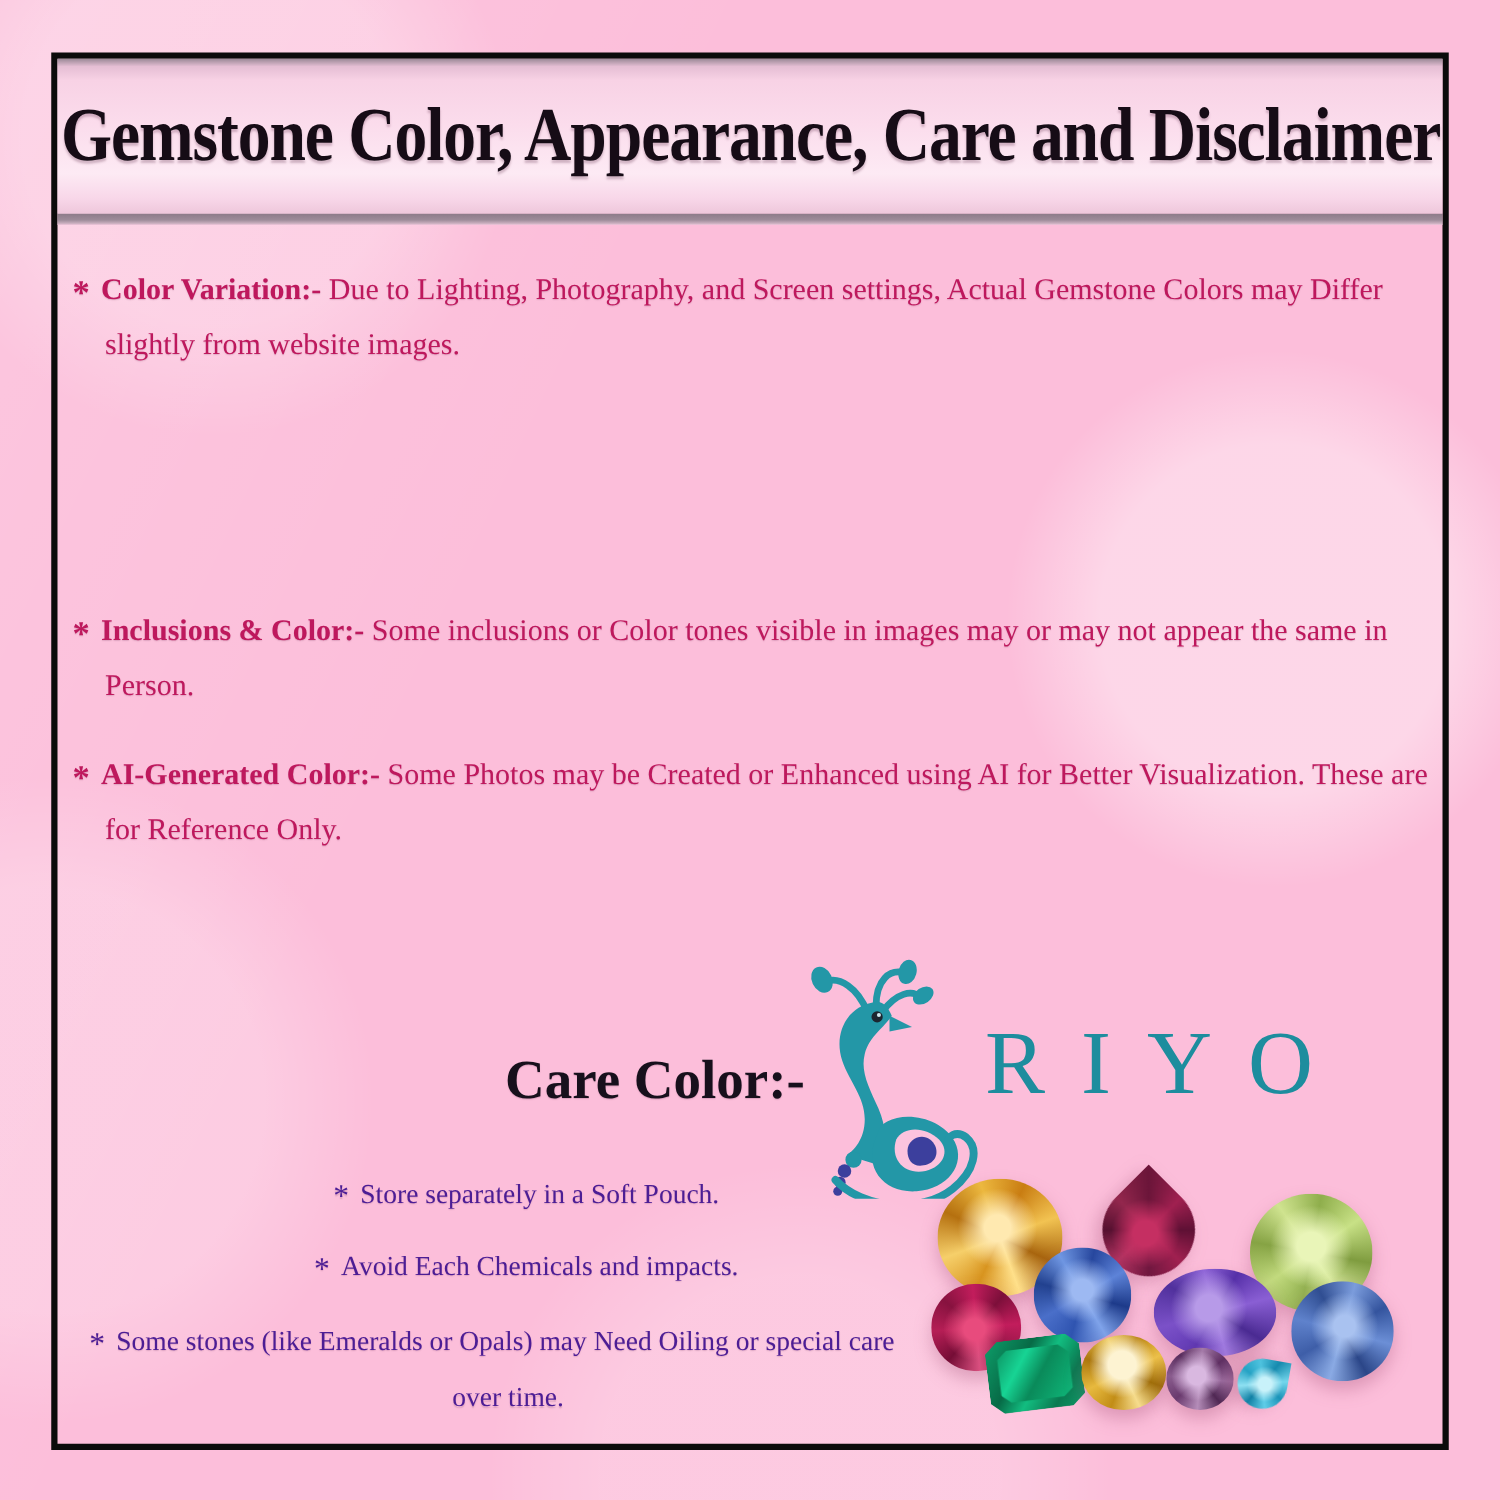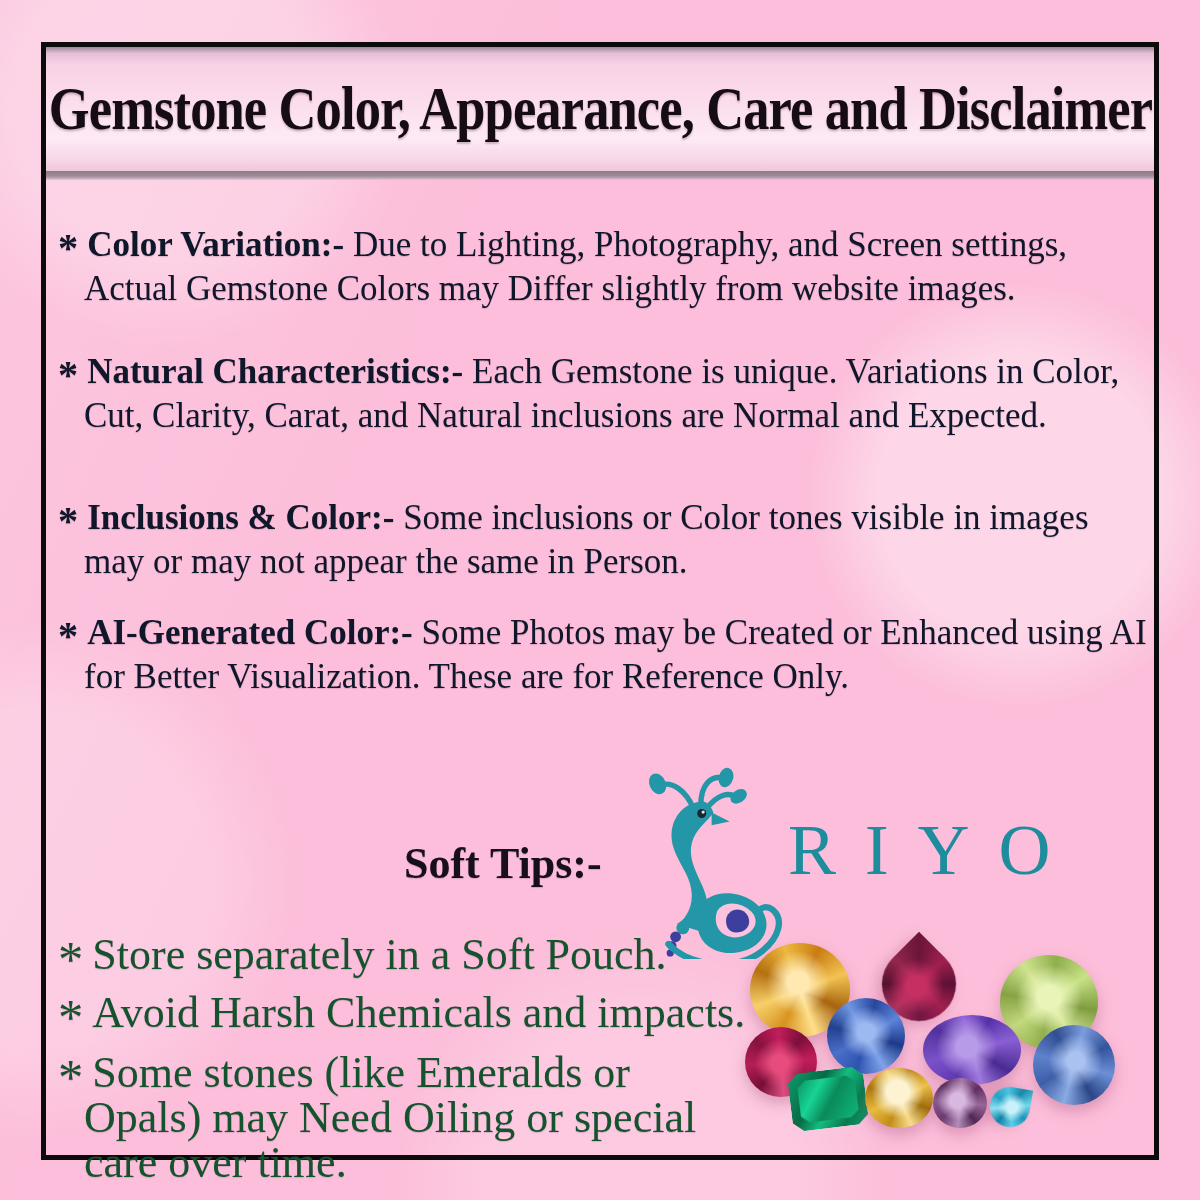"* Color Variation:- Due to" .bullet { color: #0f172a -> #be185d; font-size: 35px -> 24px; margin-top: 13px -> none }
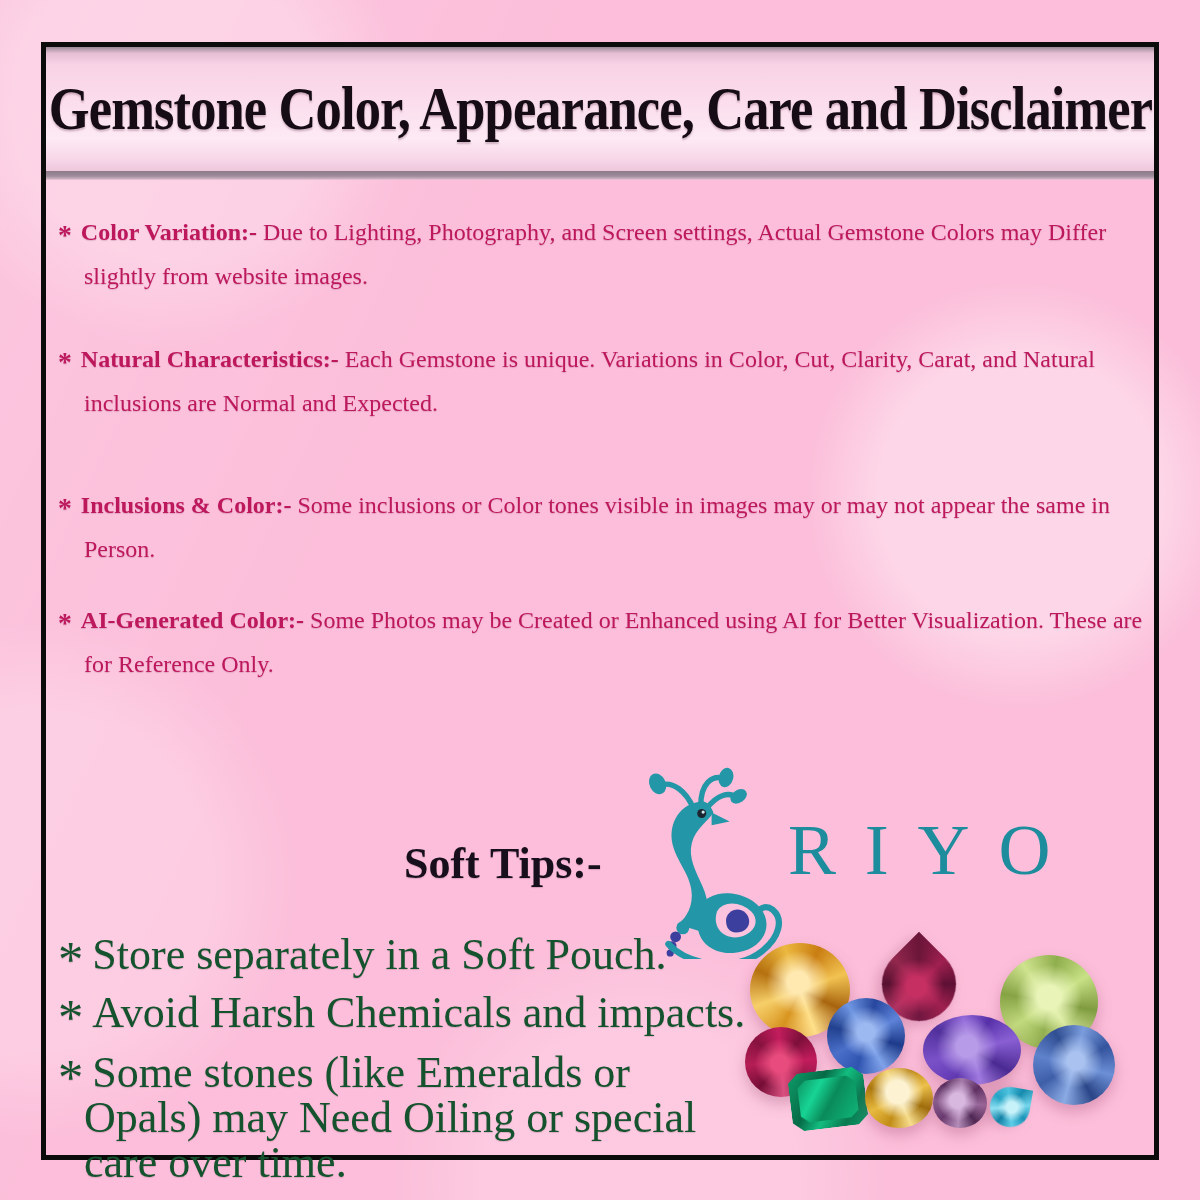"* Natural Characteristics:- Each" div.bullet { html: <div> <span>*</span><b>Natural Characteristics:-</b> <span>Each Gemstone is unique. Variations in Color, Cut, Clarity, Carat, and Natural inclusions are Normal and Expected.</span> </div> -> none }
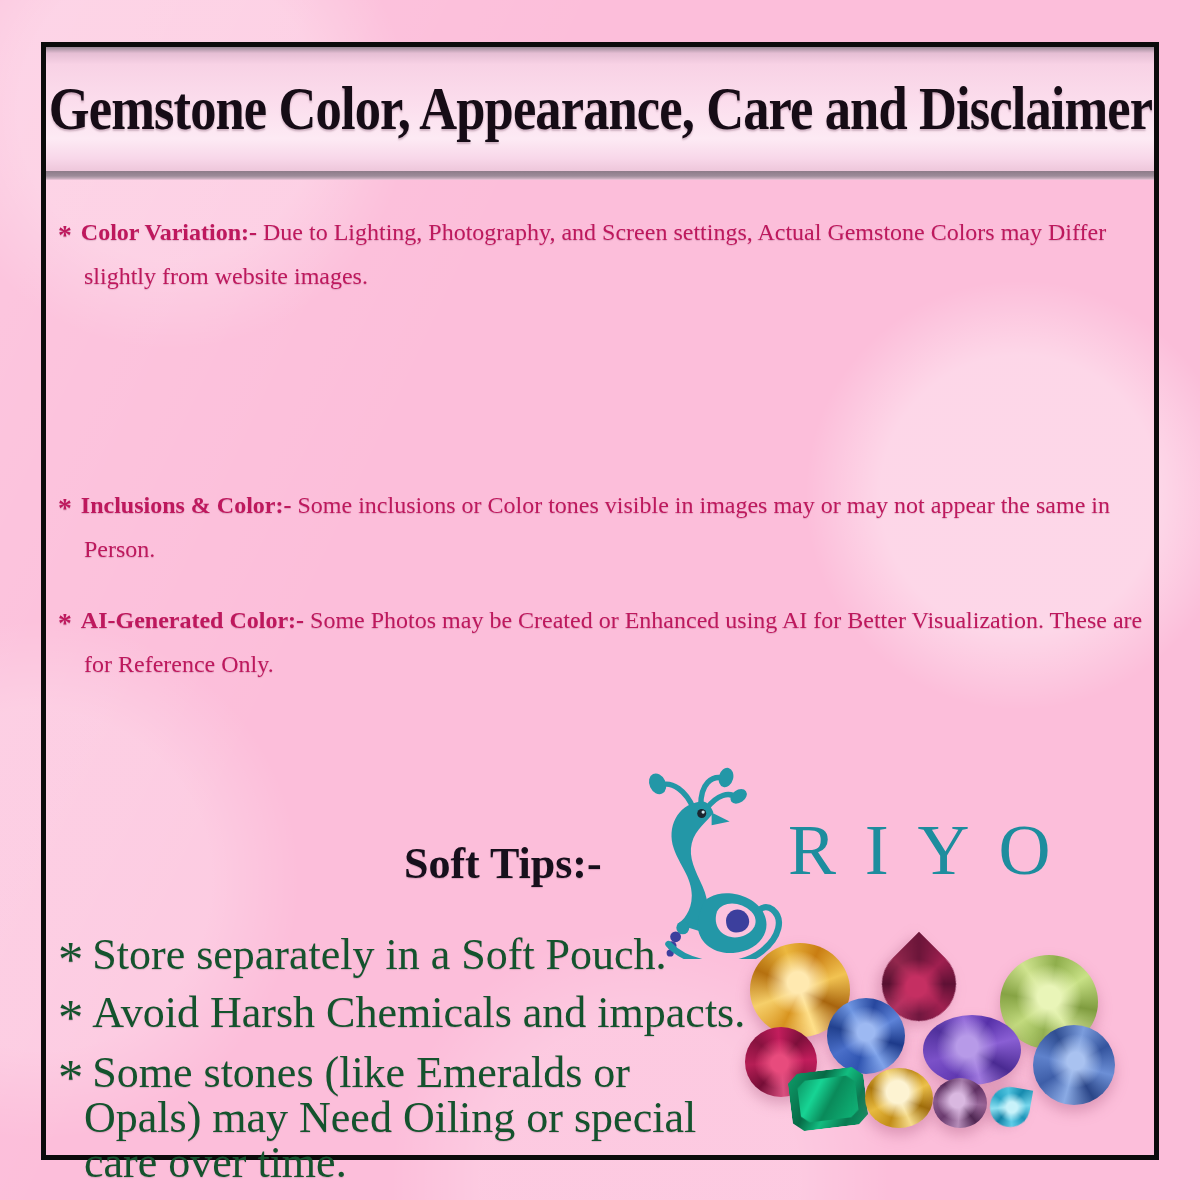"Soft Tips:-" div.care-heading { text: Soft Tips:- -> Care Color:- }
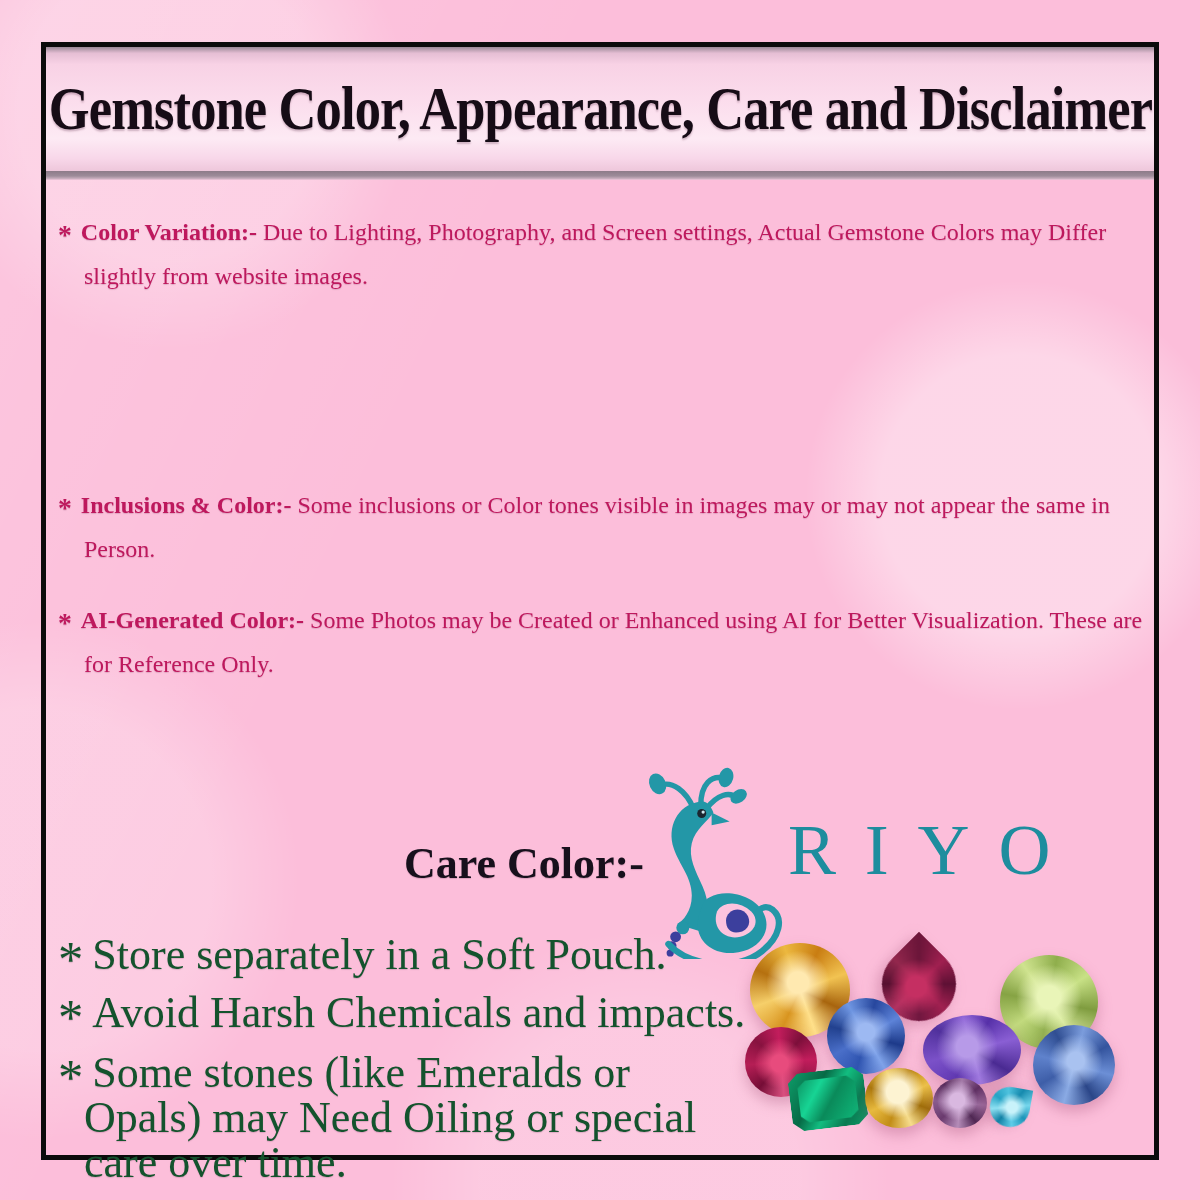"* Store separately in a" .care-item { color: #14532d -> #4c1d95; font-size: 44px -> 22px; text-align: none -> center }
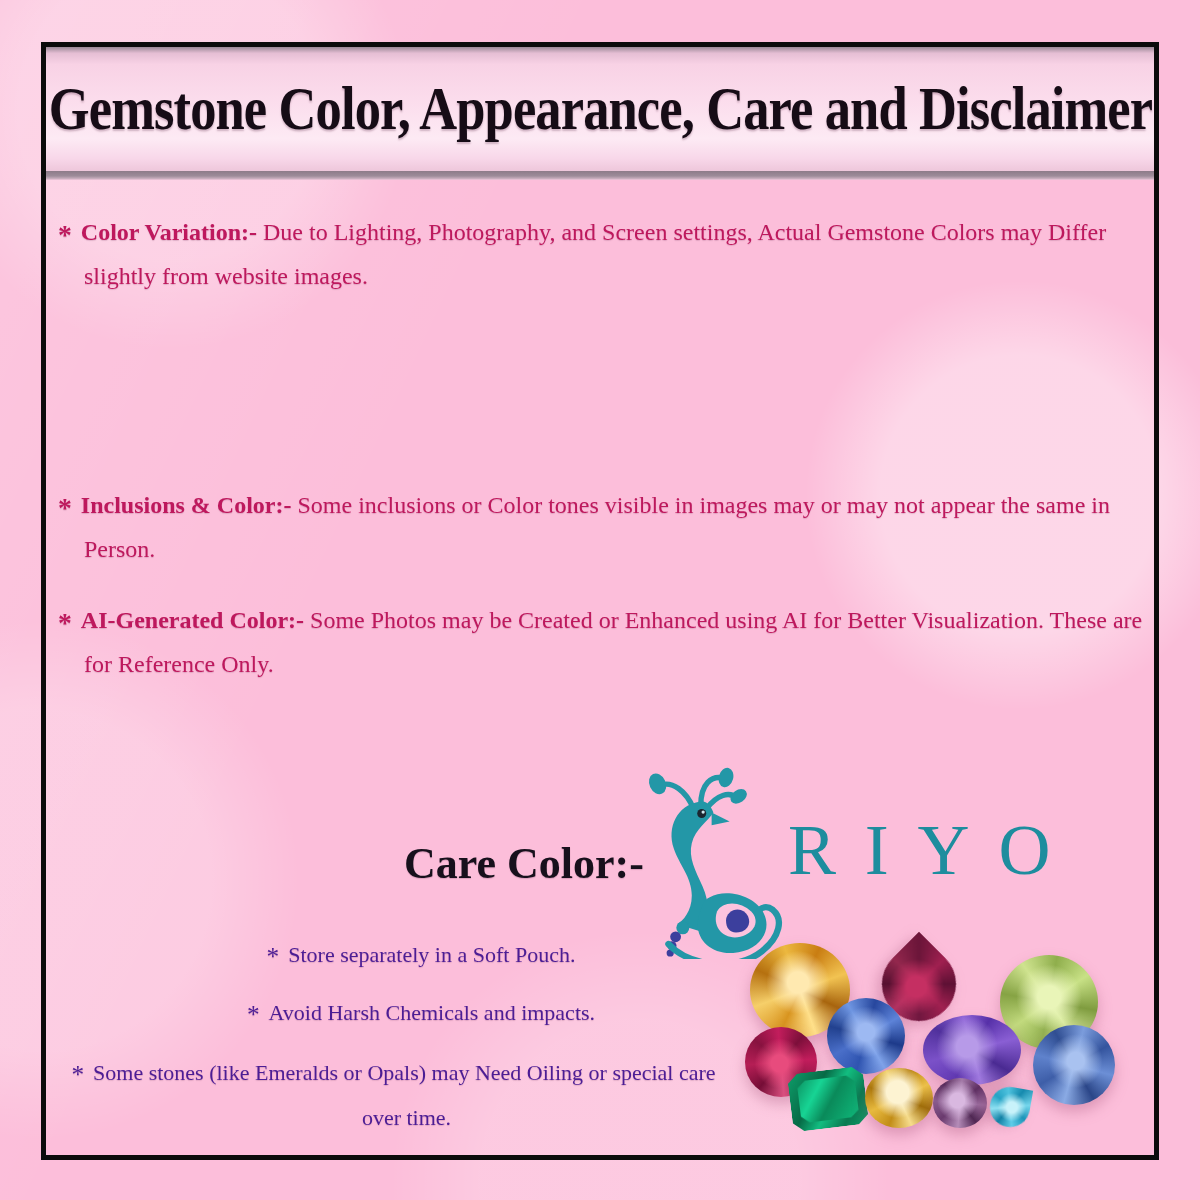"Avoid Harsh Chemicals and impacts." span { text: Harsh -> Each }
